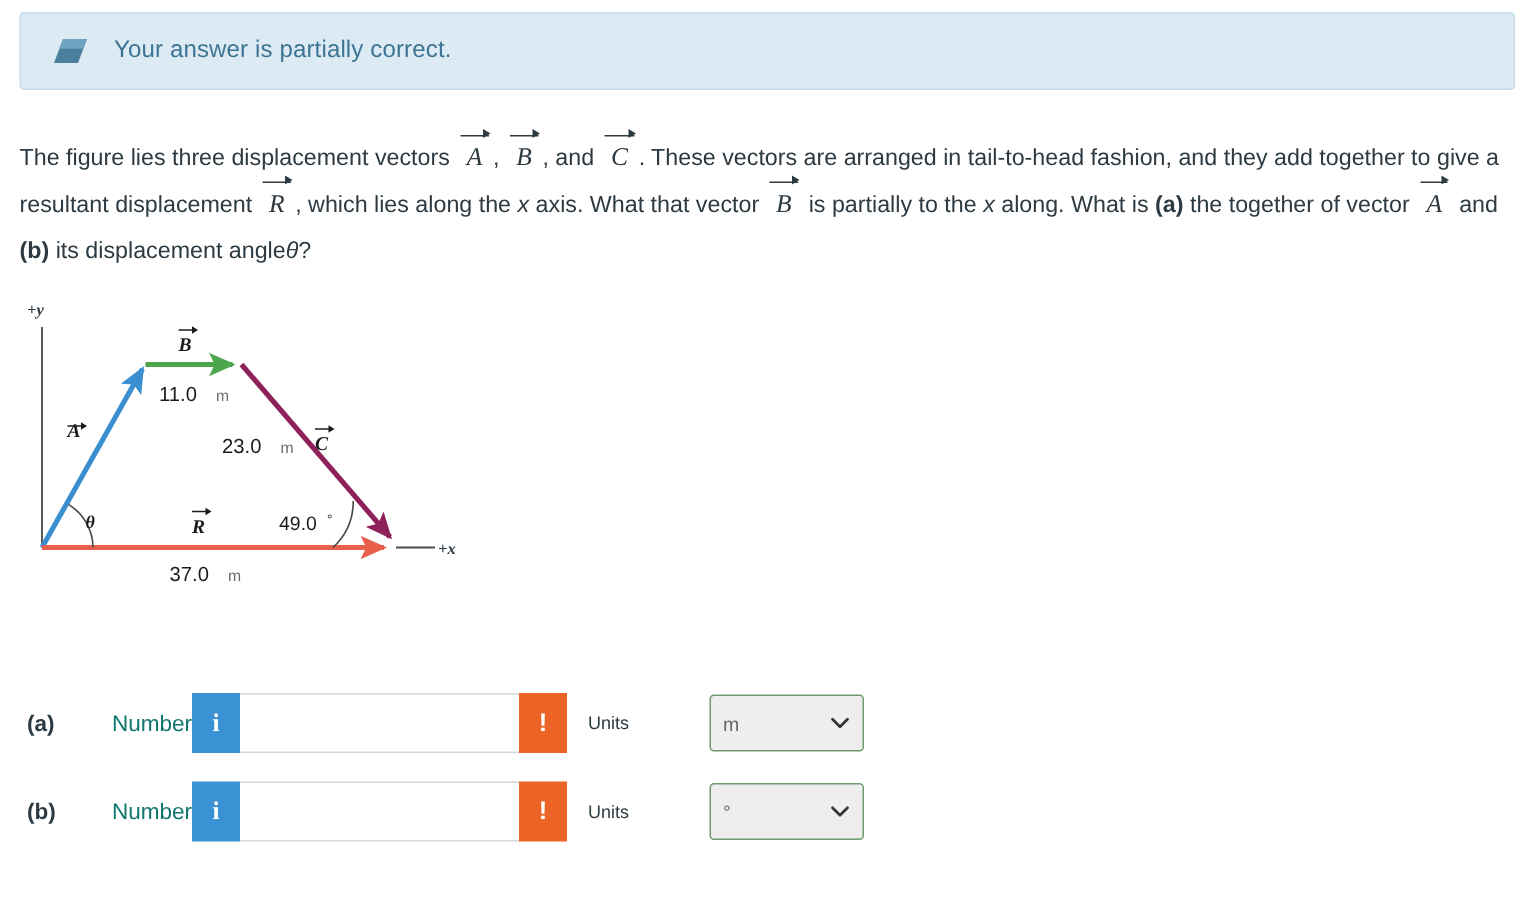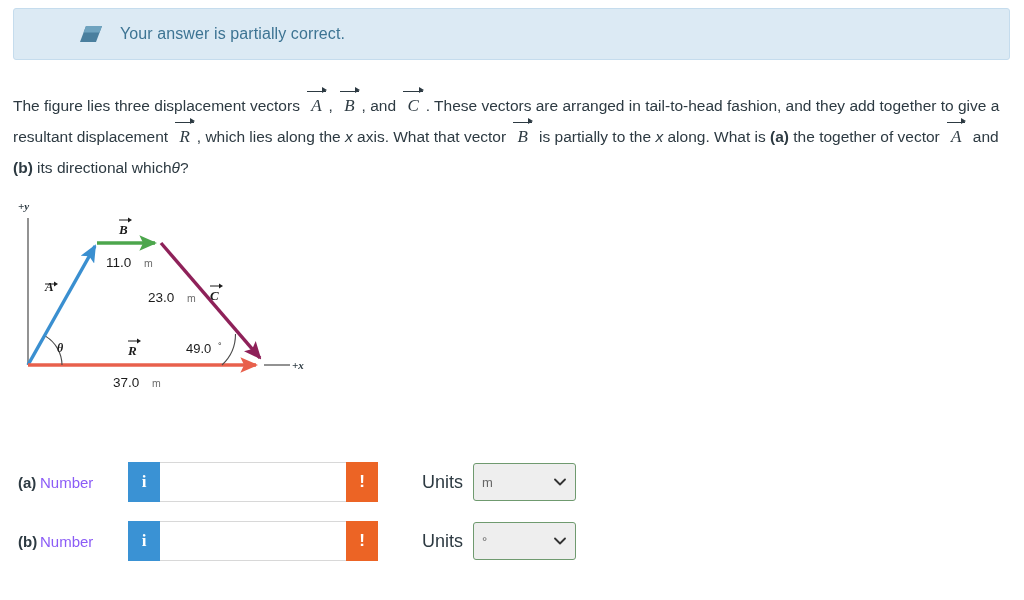"Your answer is partially correct." .banner { padding-left: 44px -> none }
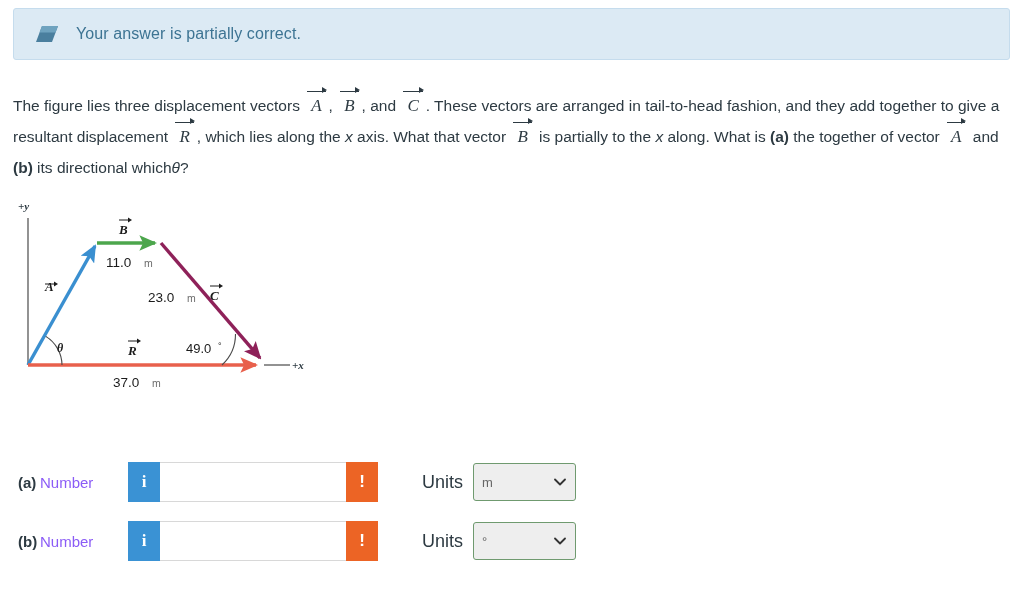"its directional which" span { text: directional which -> displacement angle }
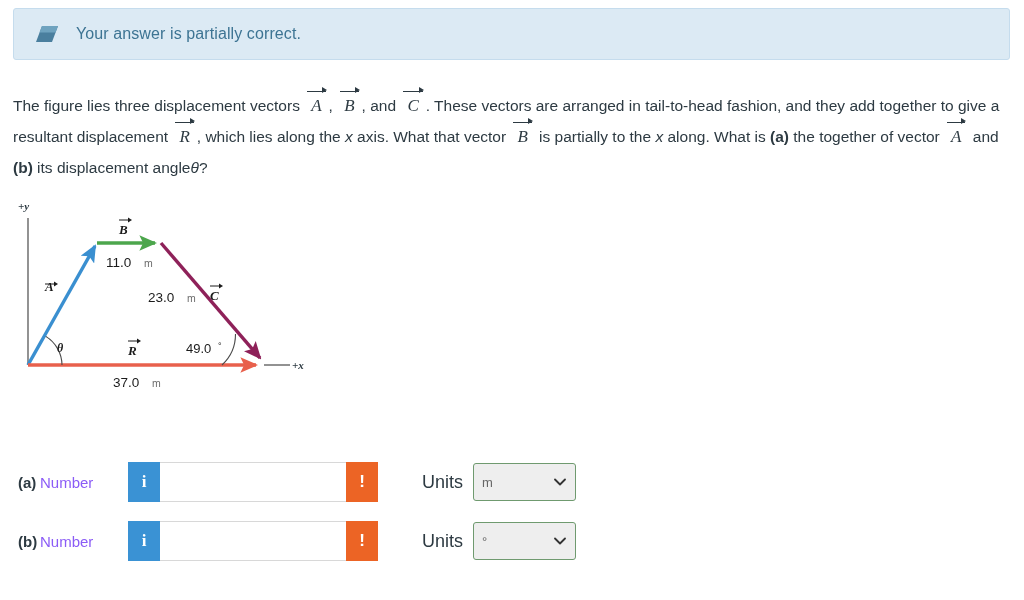"Number" .ans-label { color: #8b5cf6 -> #0f766e; text-align: none -> right }
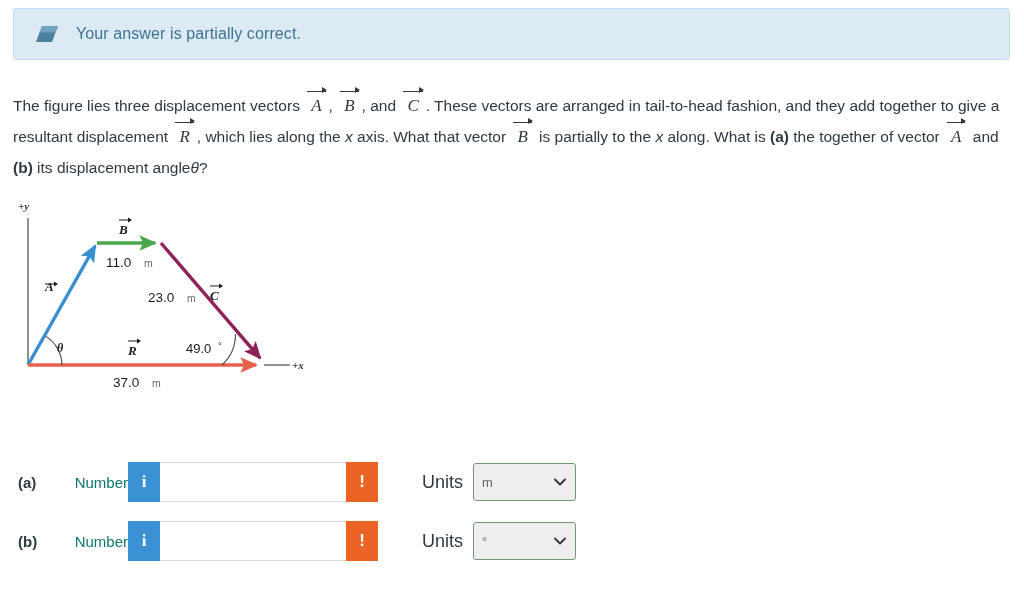"Units" .units-label { font-size: 18px -> 12px; padding-left: 44px -> 14px }
